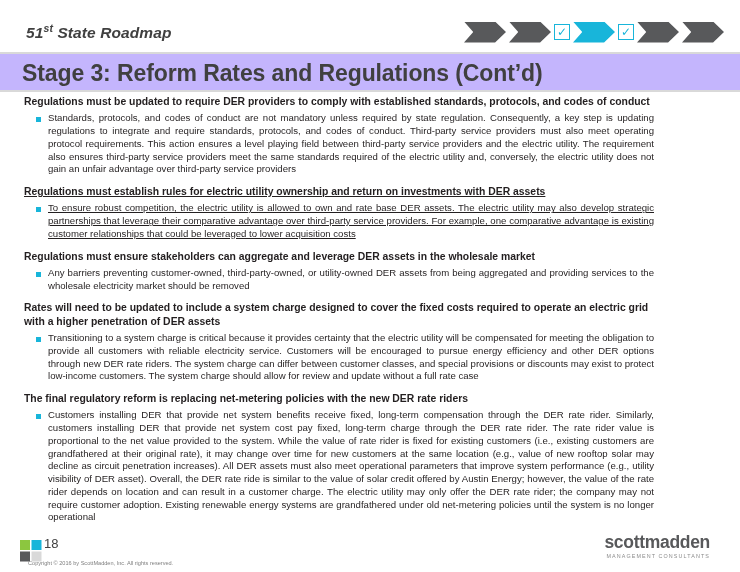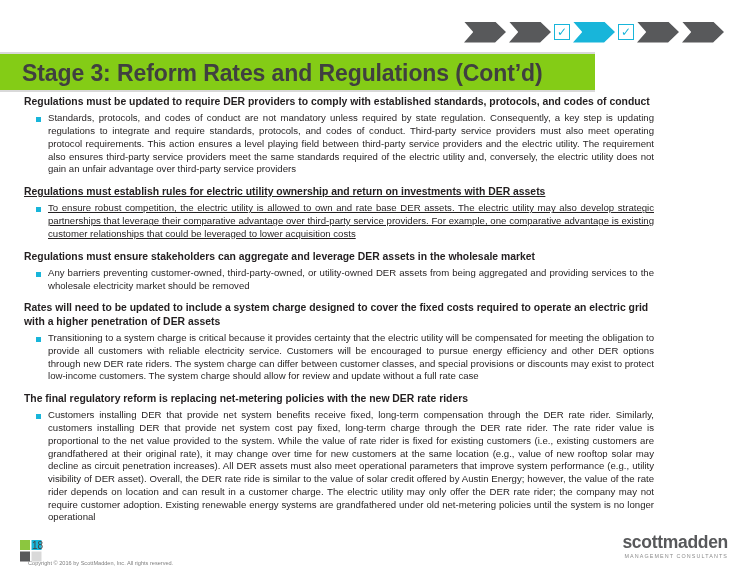"51st State Roadmap" div.brand-title { html: none -> <div><span>51</span><span>st</span><span> State Roadmap</span></div> }
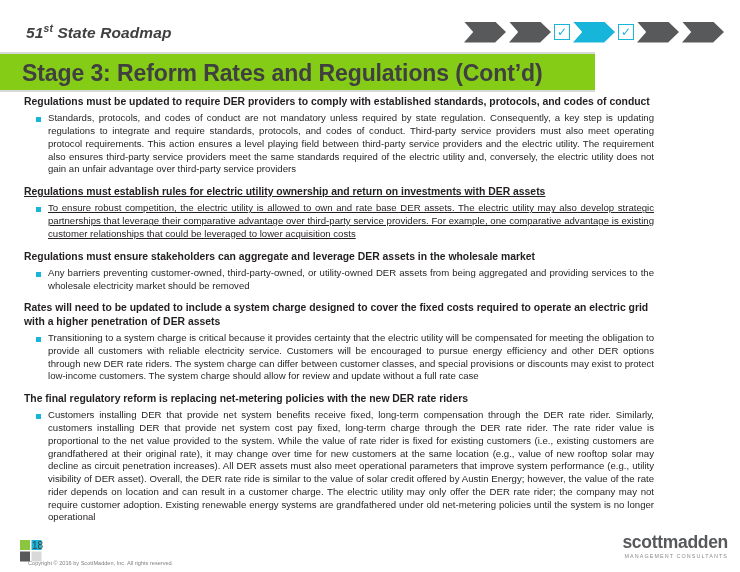"Stage 3: Reform Rates and" .title-band { background: #84cc16 -> #c4b5fd; width: 595px -> 740px }
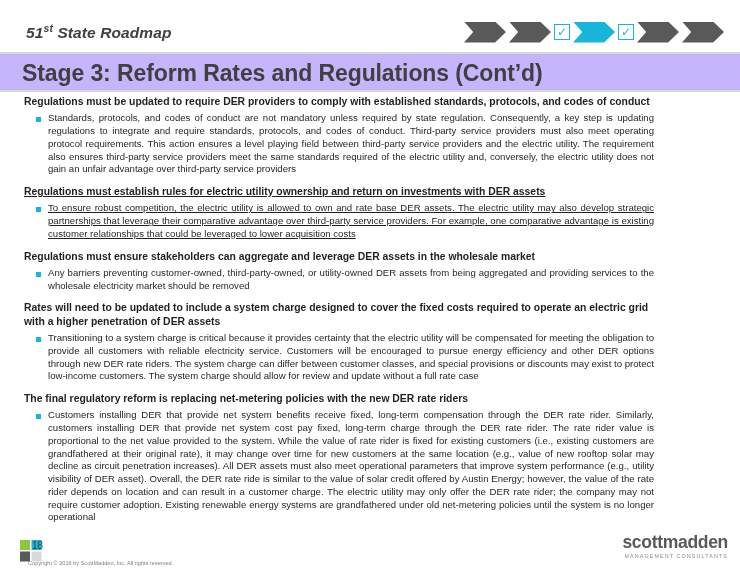"18" .page-num { font-size: 10px -> 13px; left: 32px -> 44px }
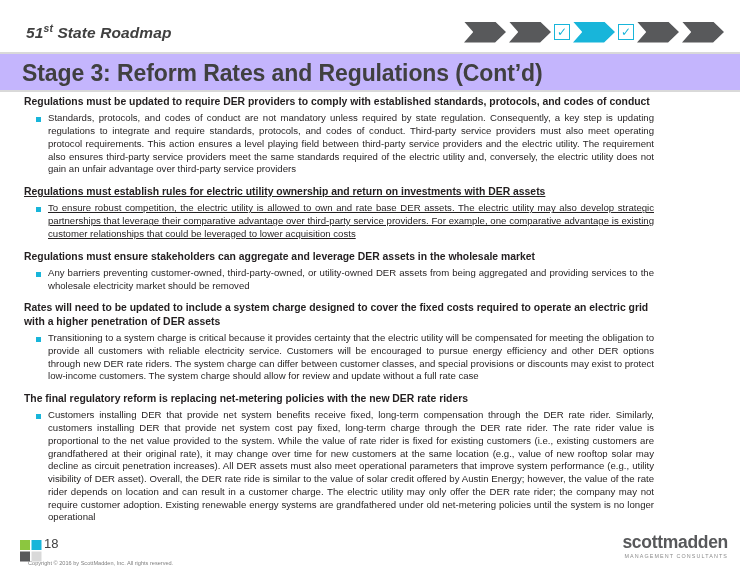"scottmadden" .sm-logo { right: 12px -> 30px }
